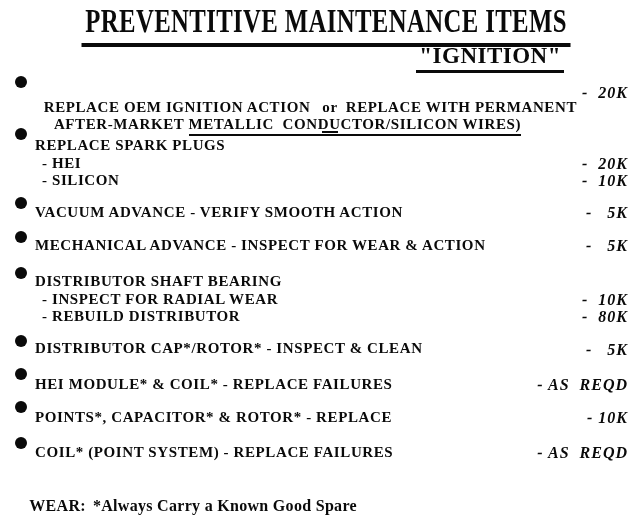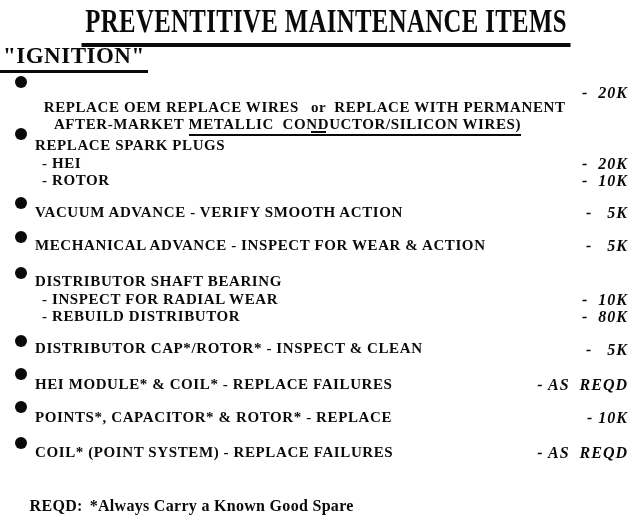"PREVENTITIVE MAINTENANCE ITEMS" .hdr { text-align: left -> right }
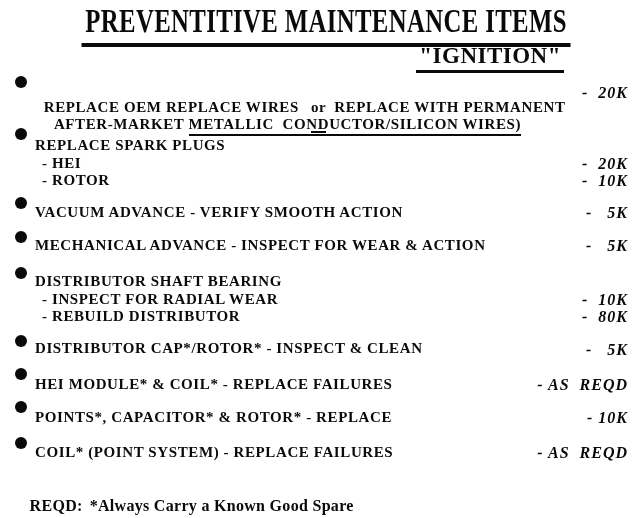"REPLACE OEM REPLACE WIRES" span { text: REPLACE WIRES -> IGNITION ACTION }
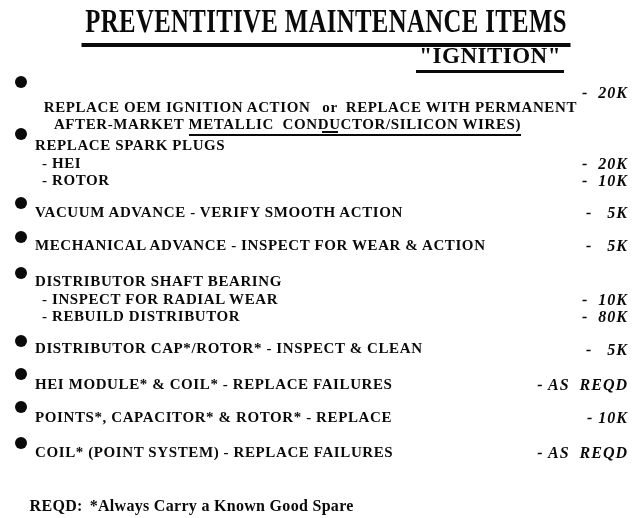"- ROTOR" div.row { text: ROTOR -> SILICON }
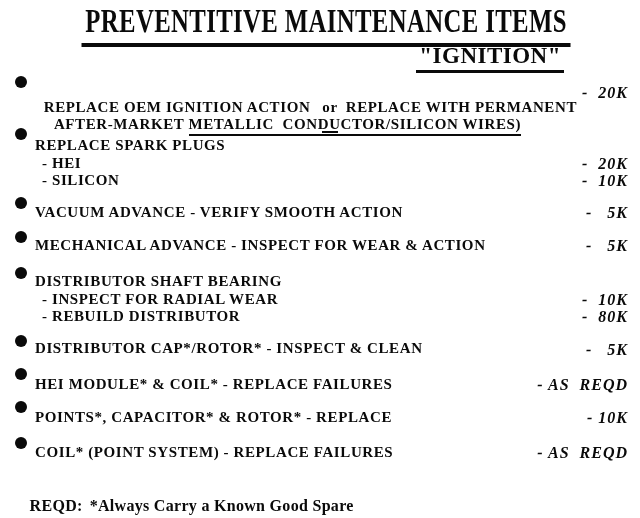"REQD:" span { text: REQD -> WEAR }
